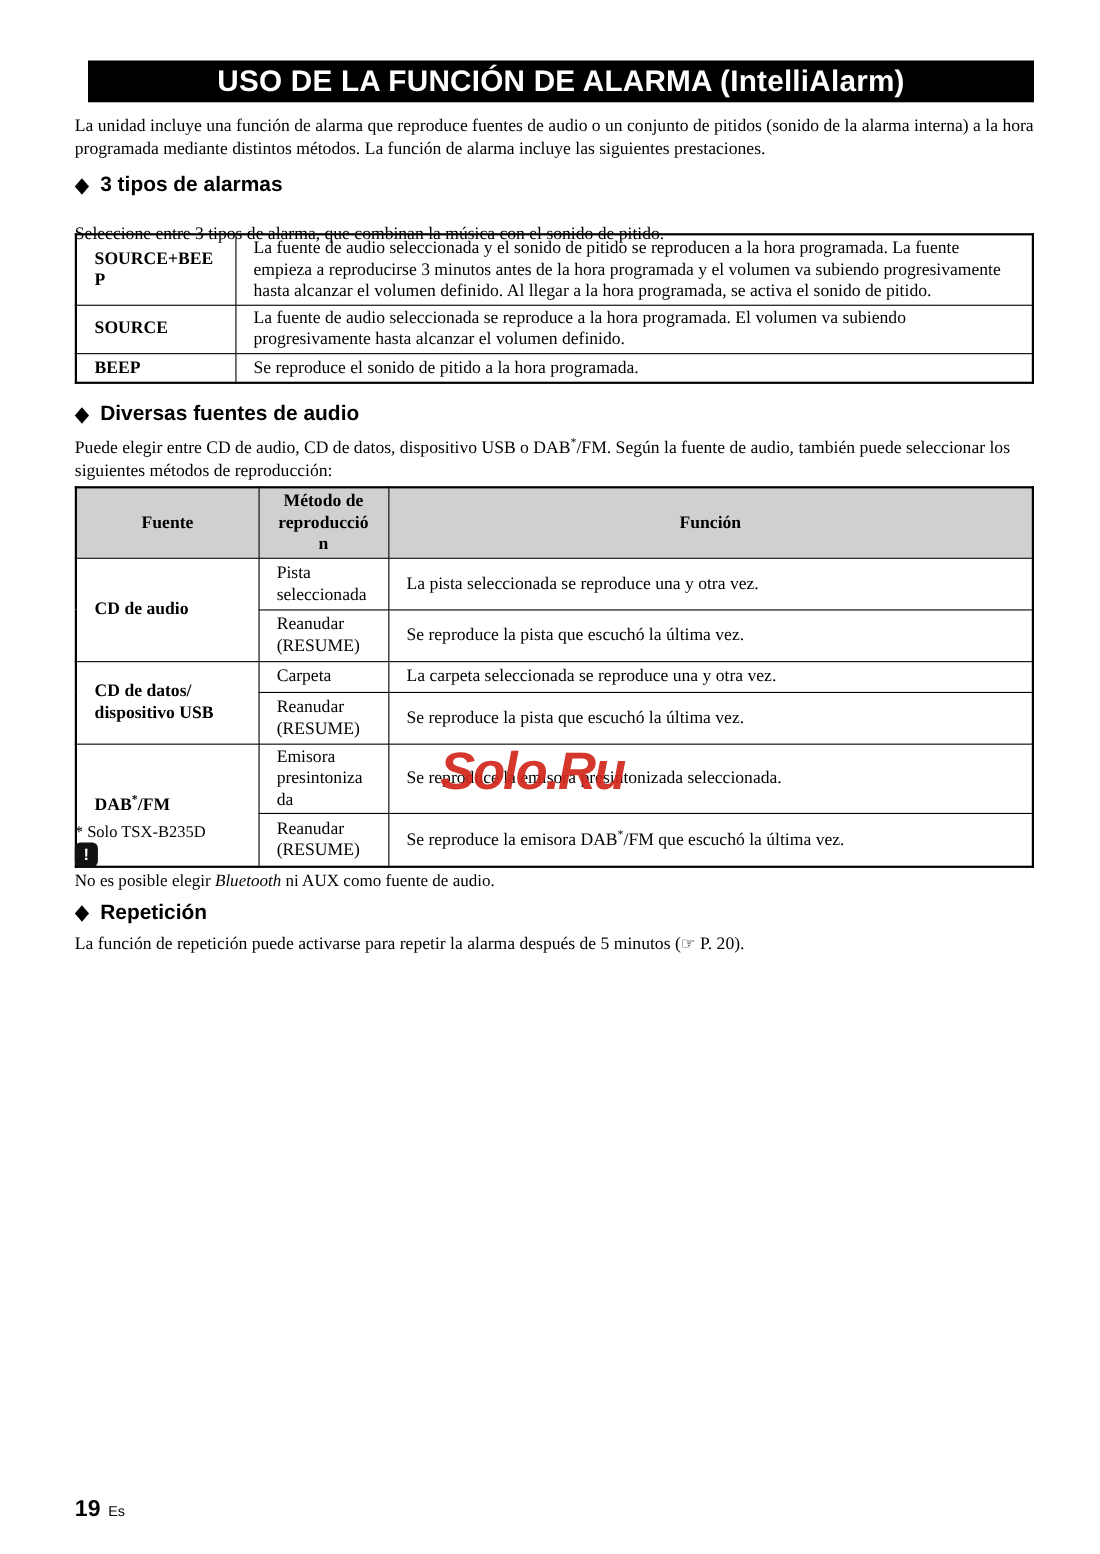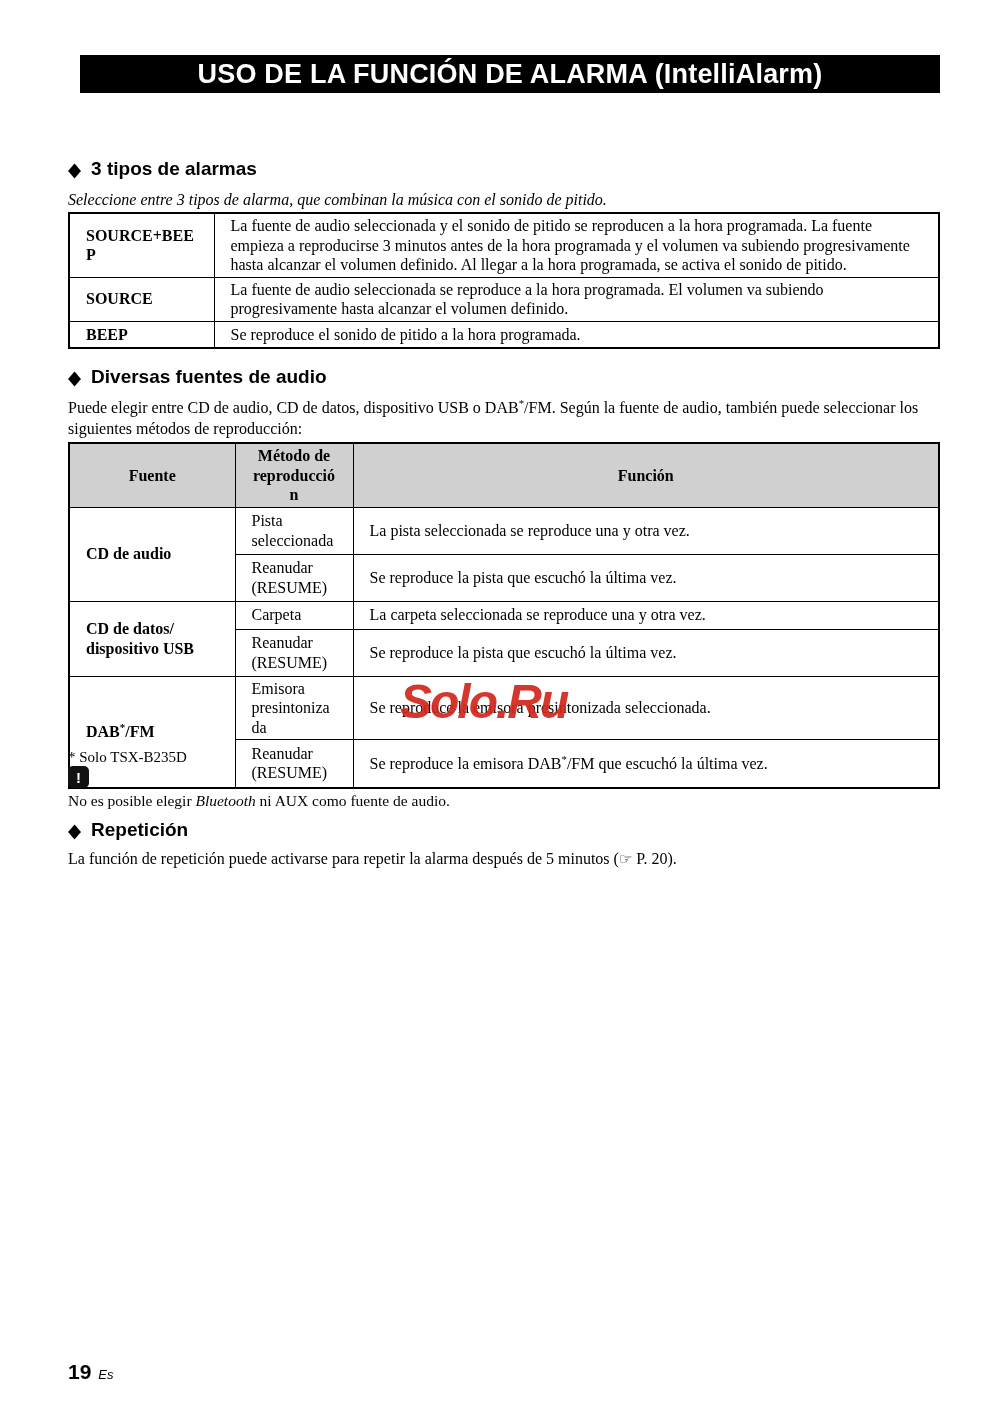"La unidad incluye una función" p.abs { html: none -> <p>La unidad incluye una función de alarma que reproduce fuentes de audio o un conjunto de pitidos (sonido de la alarma interna) a la hora programada mediante distintos métodos. La función de alarma incluye las siguientes prestaciones.</p> }
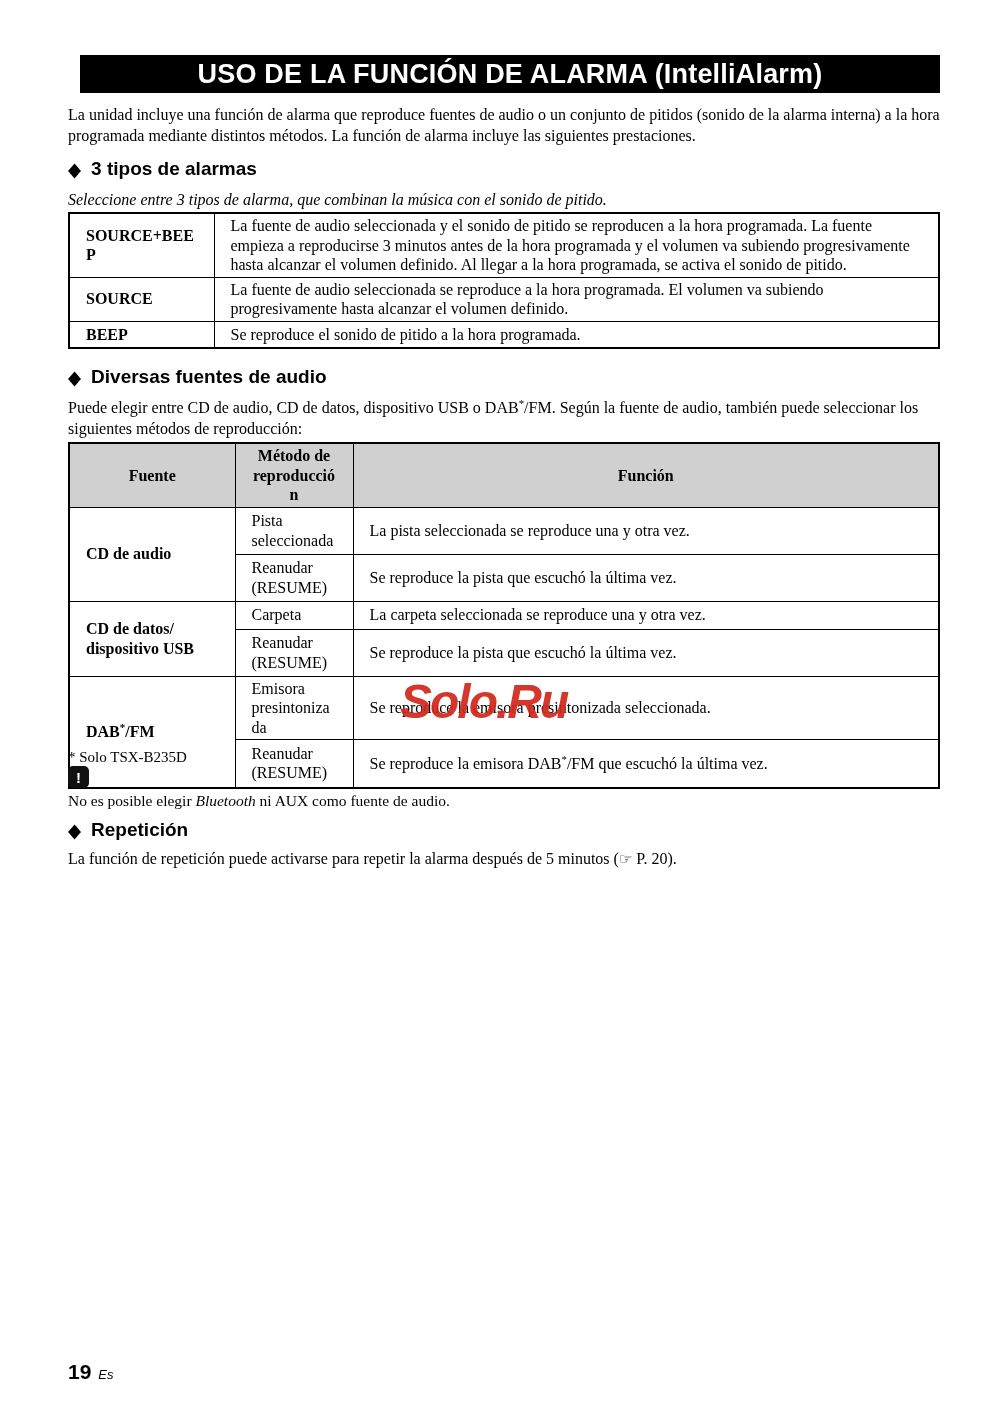"Seleccione entre 3 tipos de" p.abs { font-style: italic -> none; top: 189px -> 202px }
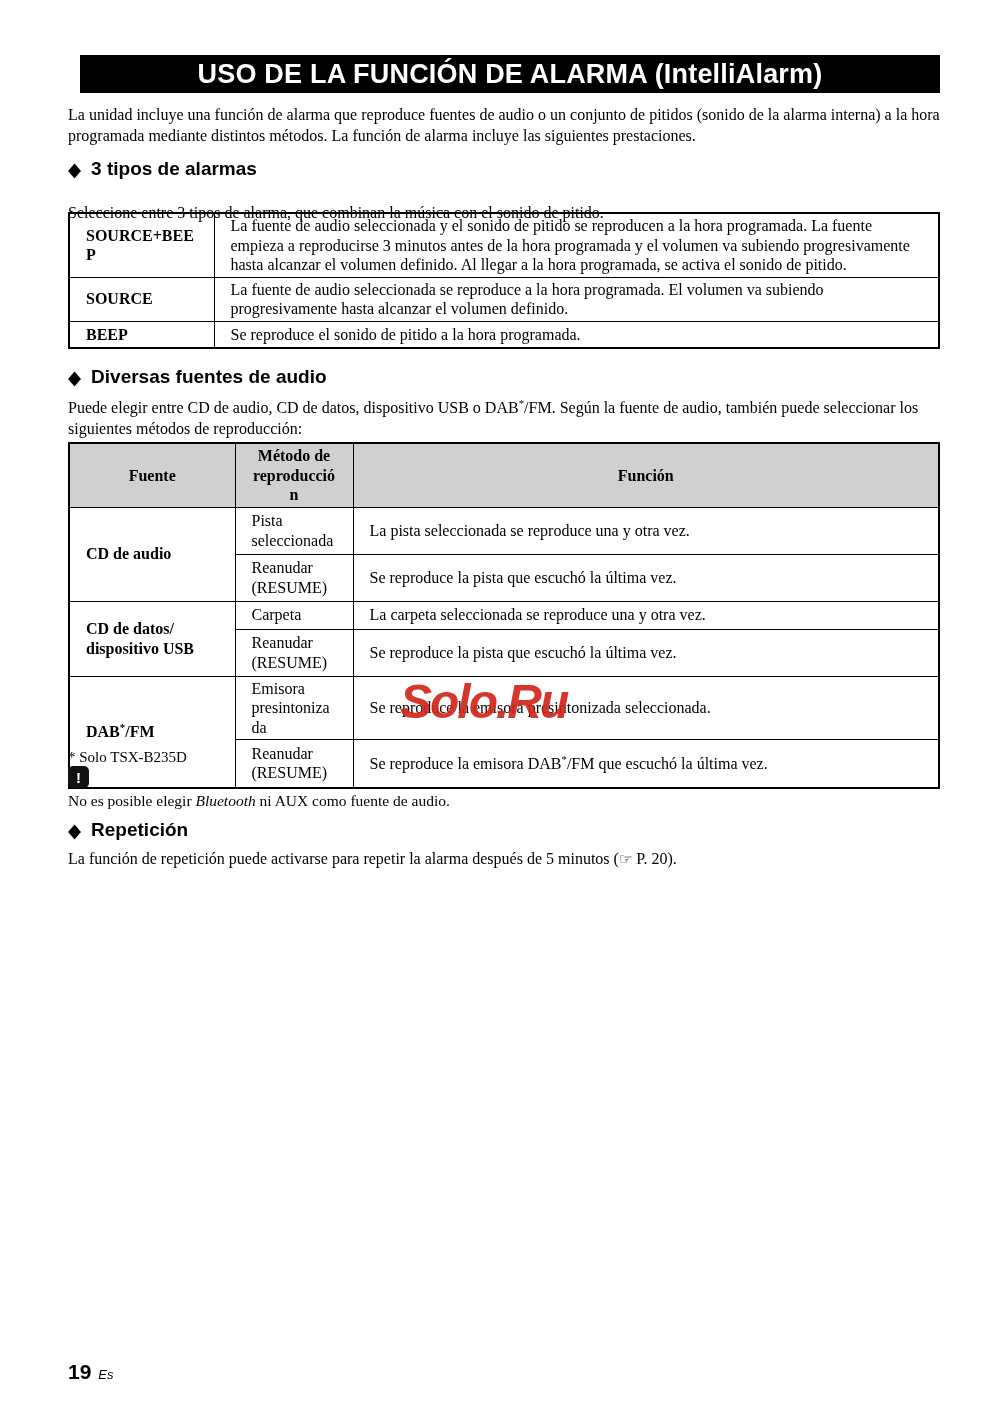"Es" .page-lang { font-style: italic -> none }
